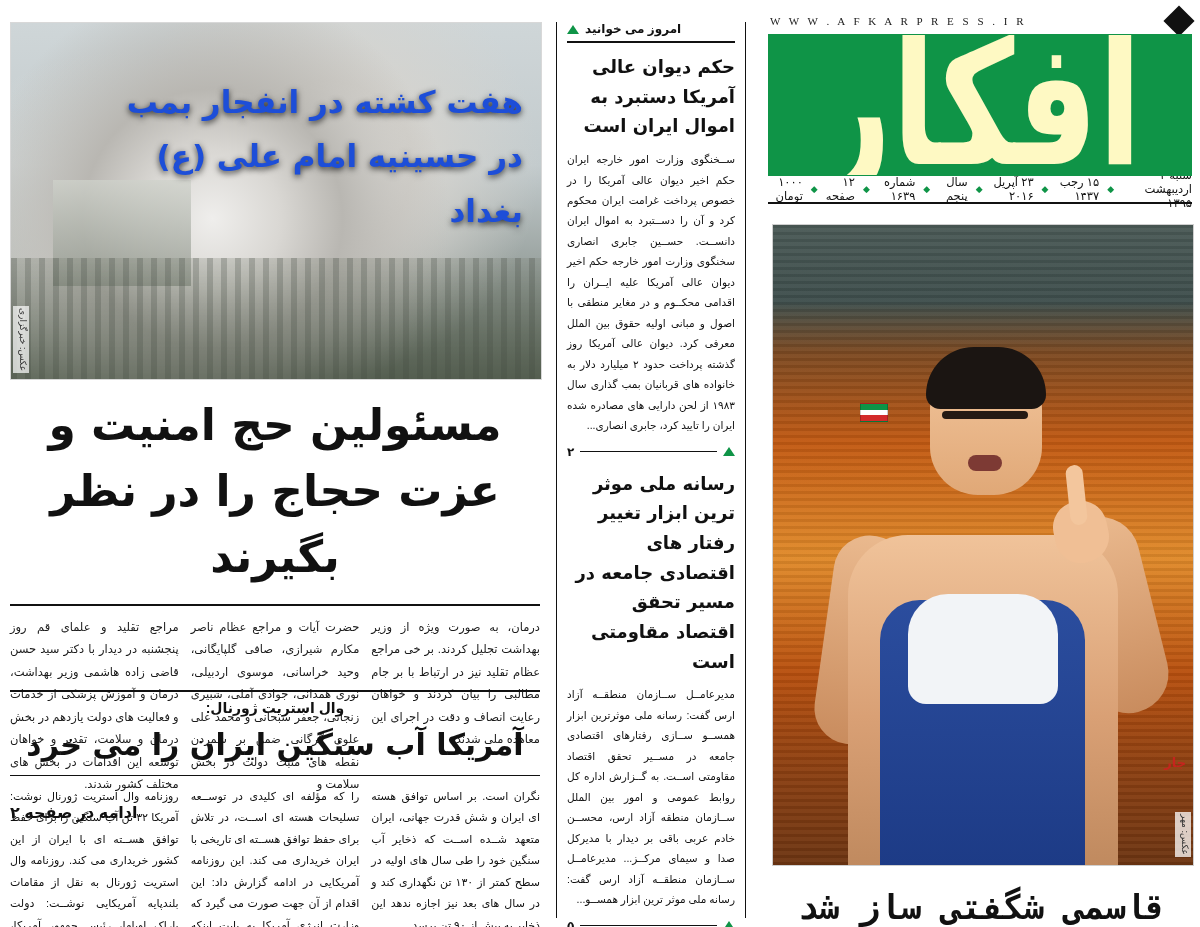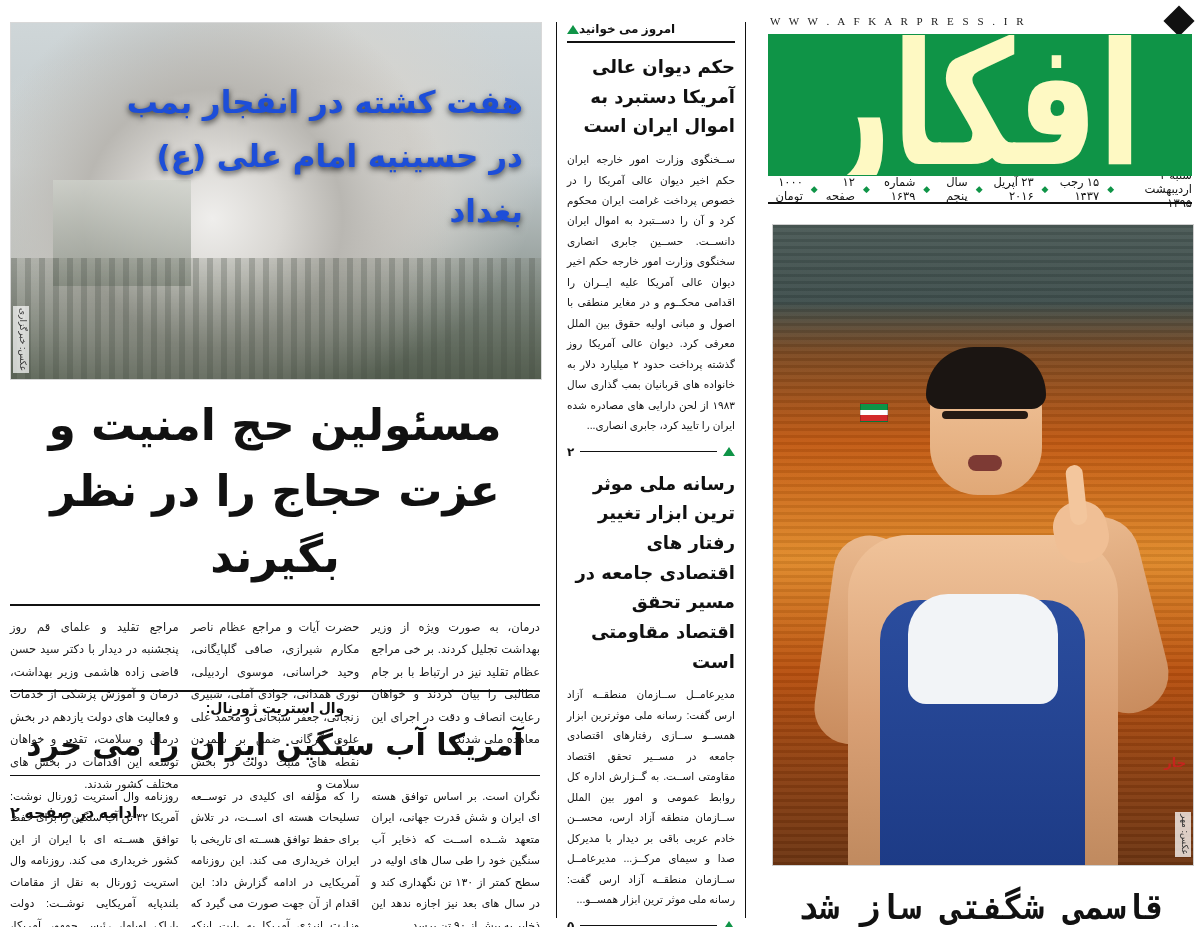"امروز می خوانید" .mid-head { gap: none -> 6px }
